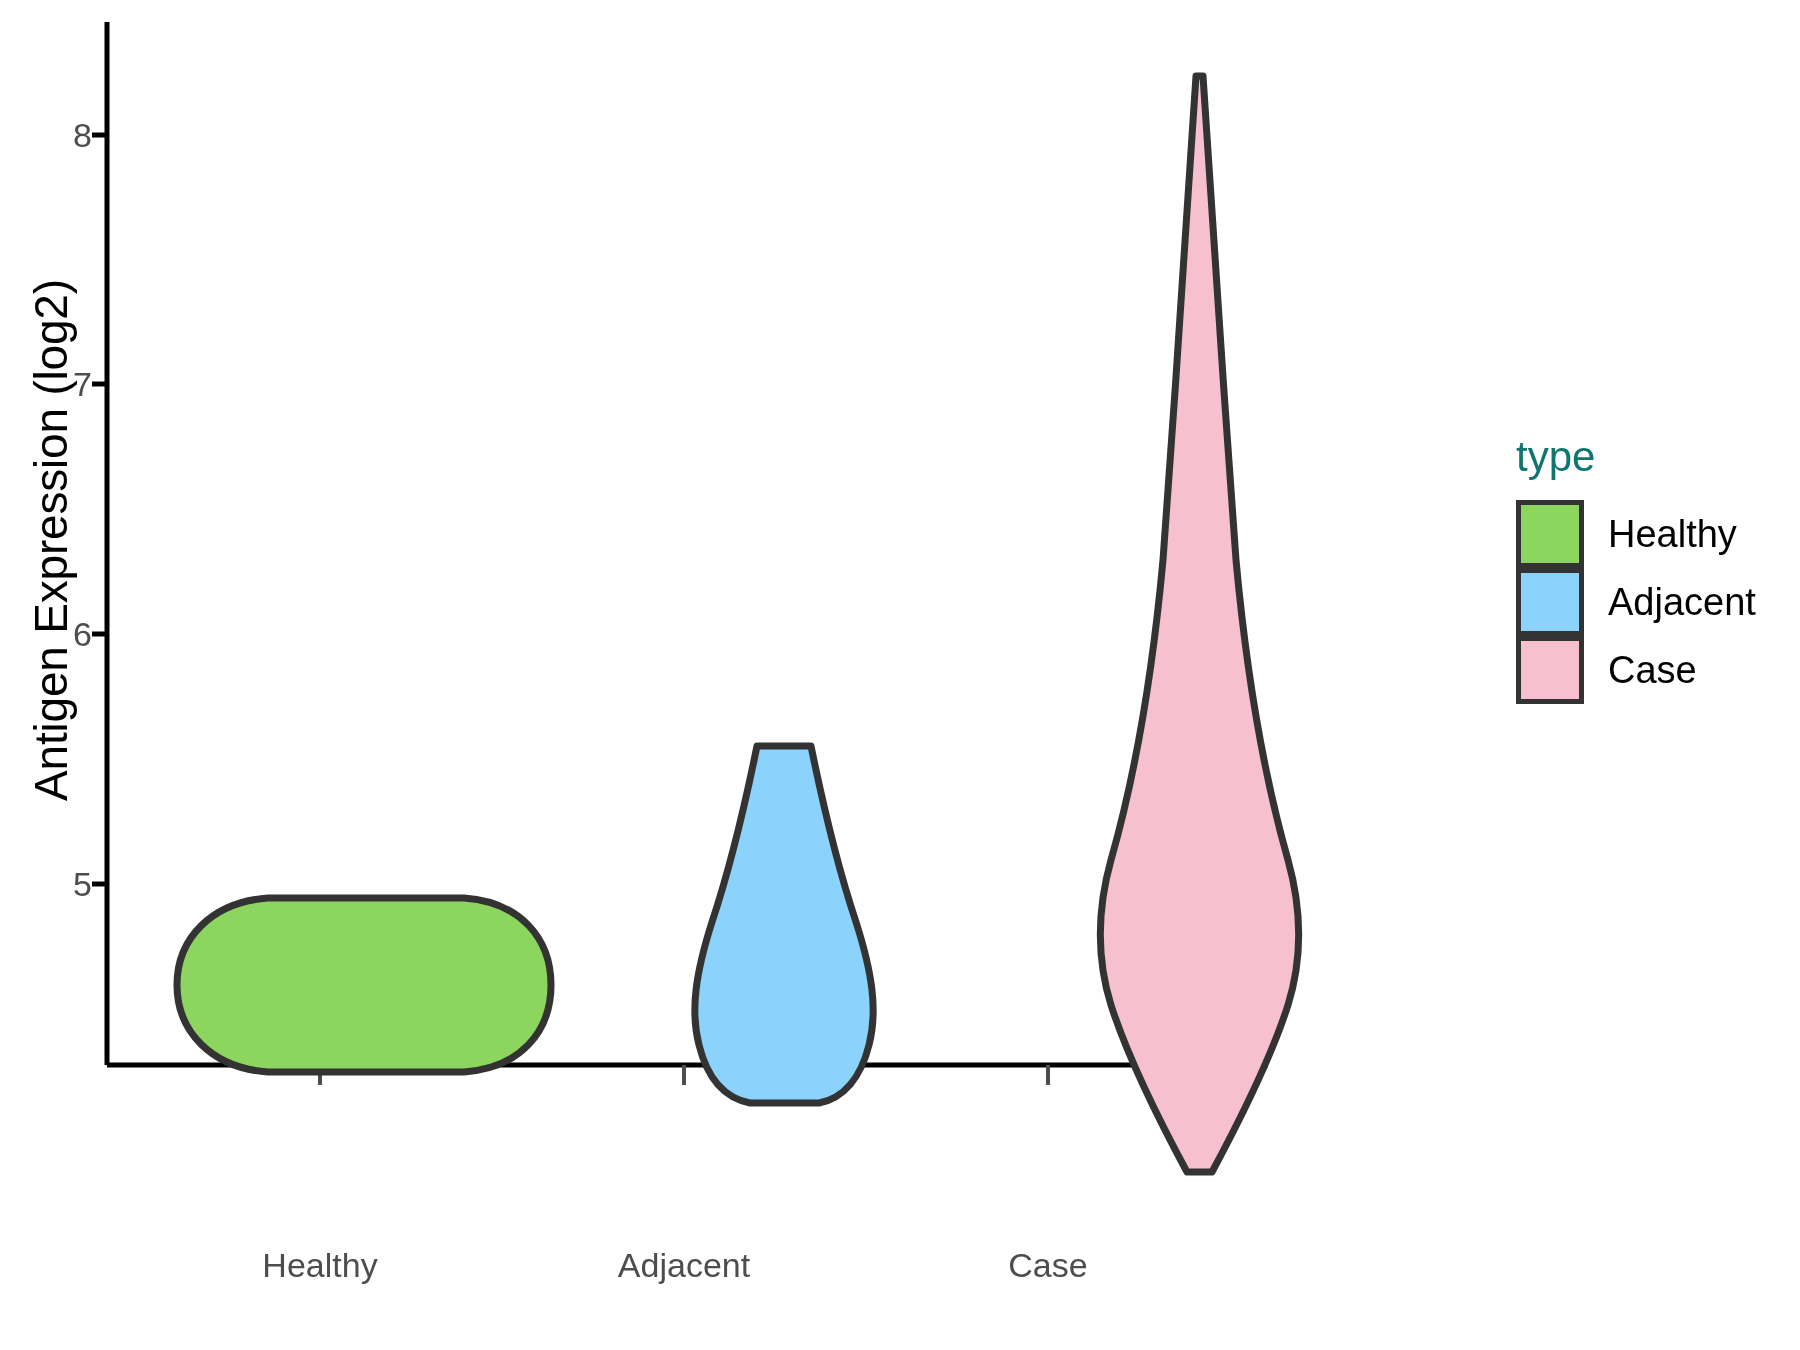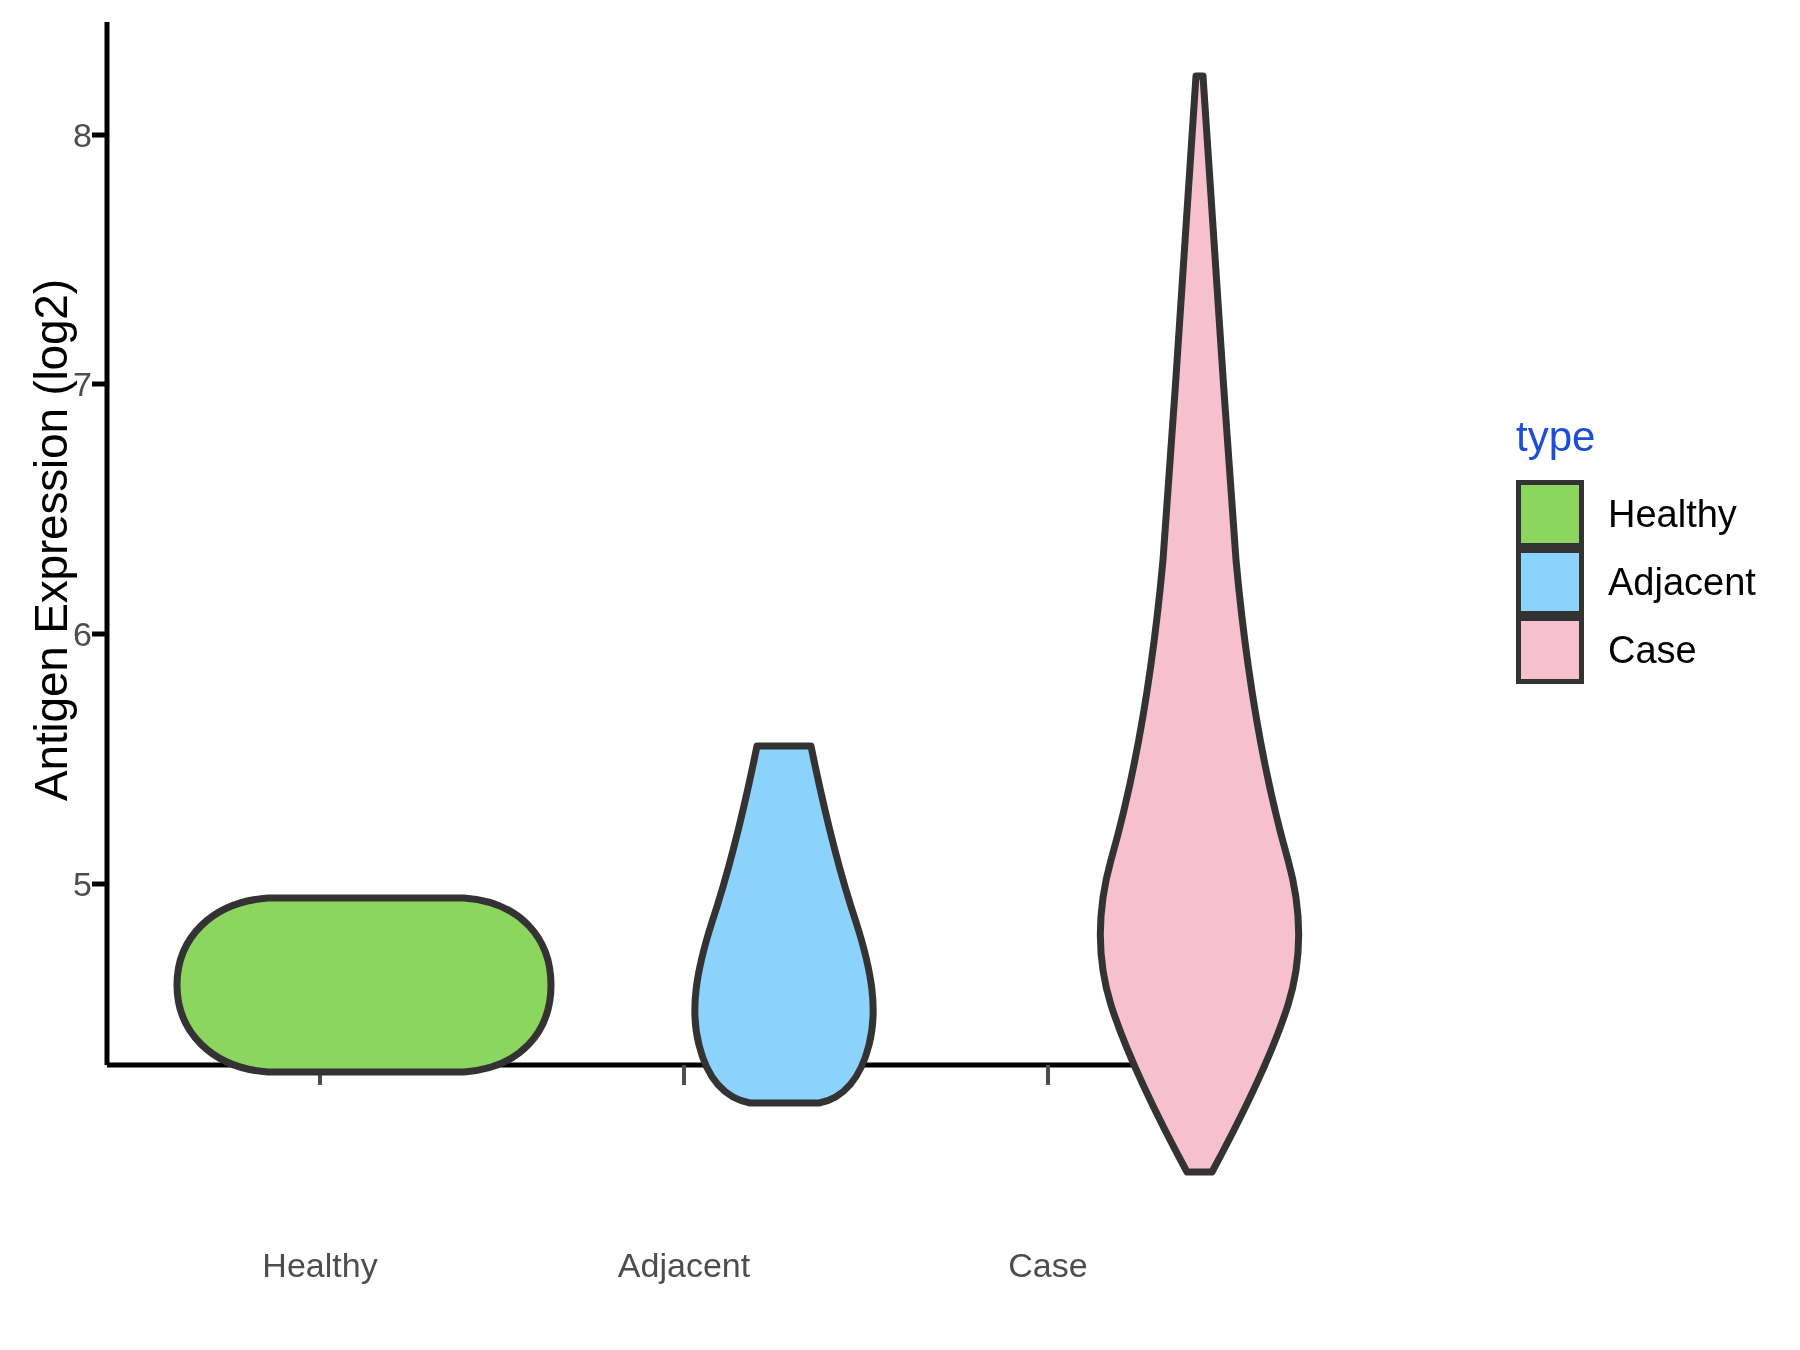"type" #legend-title { color: #1d4ed8 -> #0f766e; margin-top: none -> 20px }
